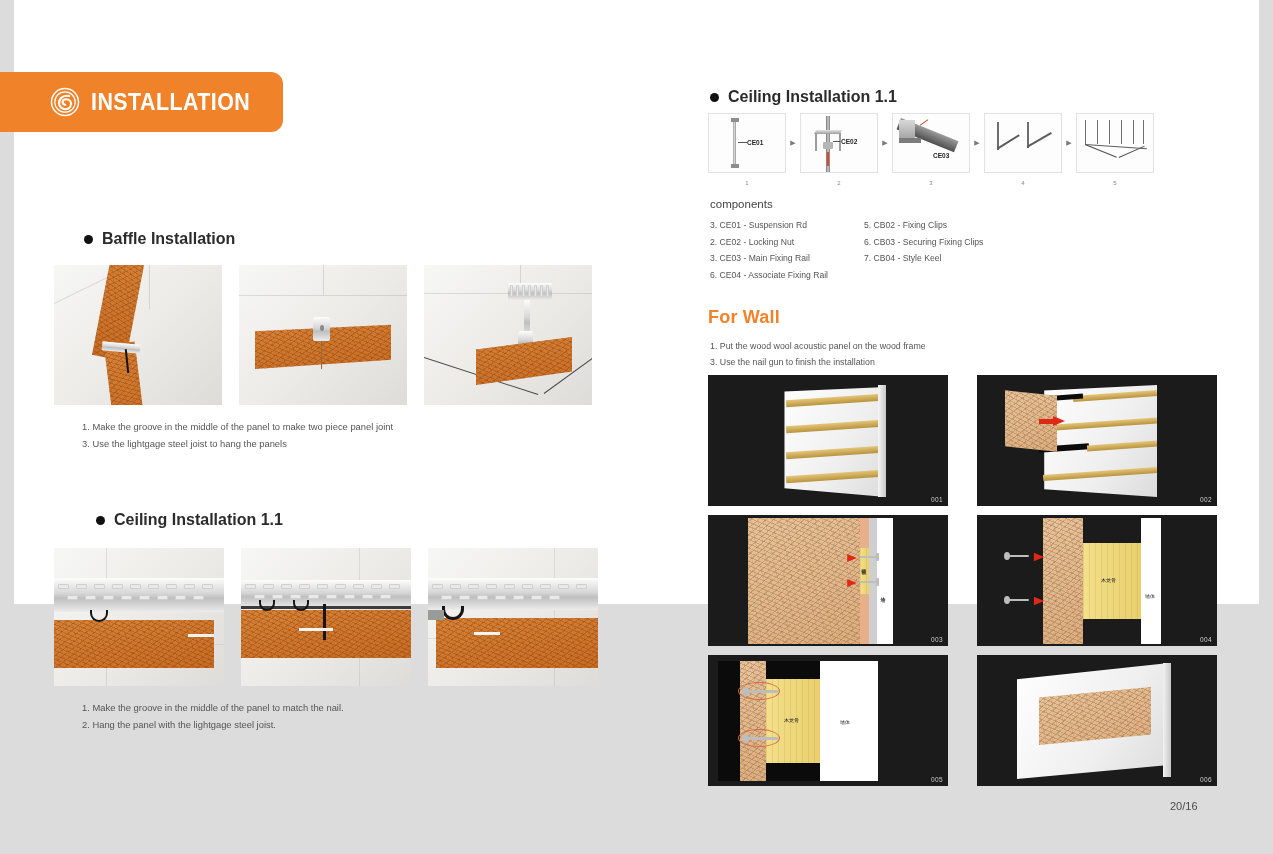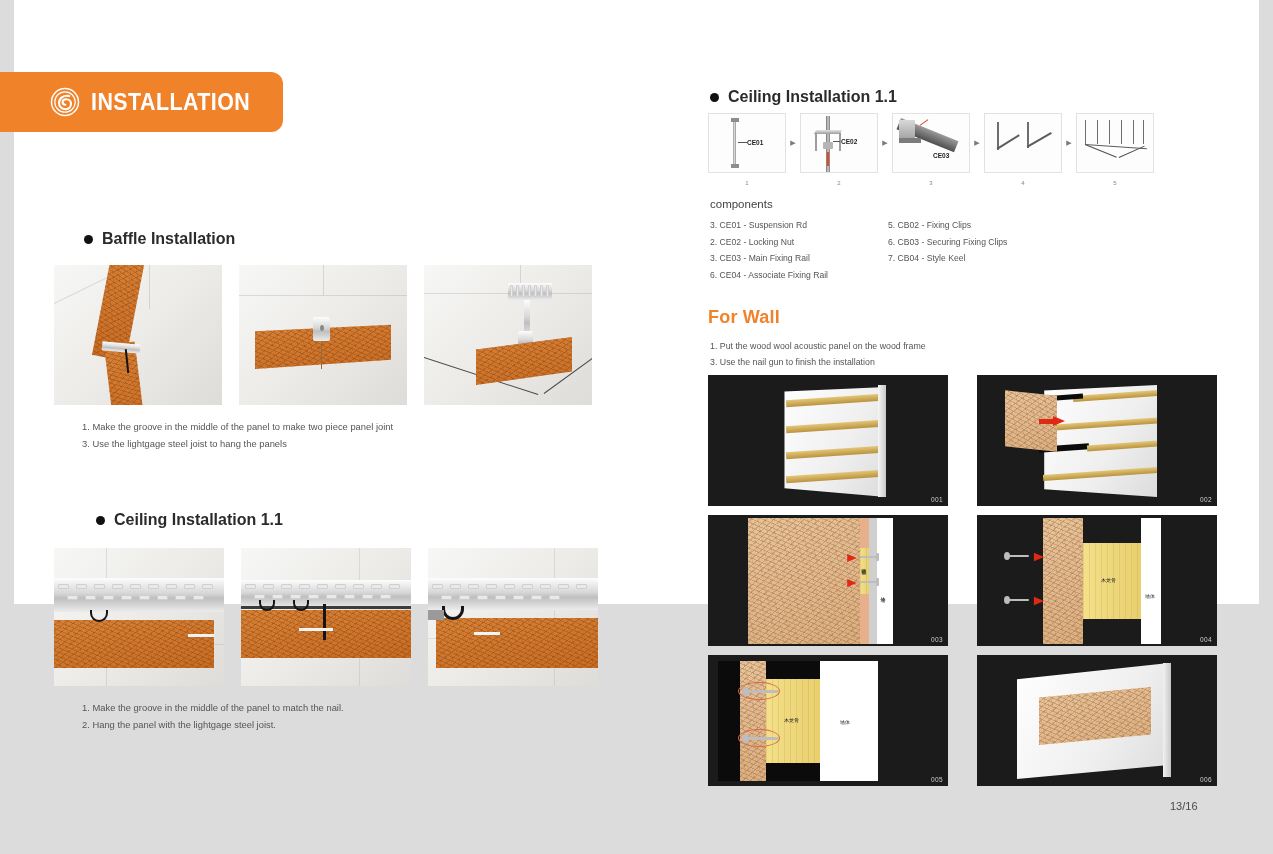"5. CB02 - Fixing Clips" .comp-list.col-b { margin-left: 24px -> none }
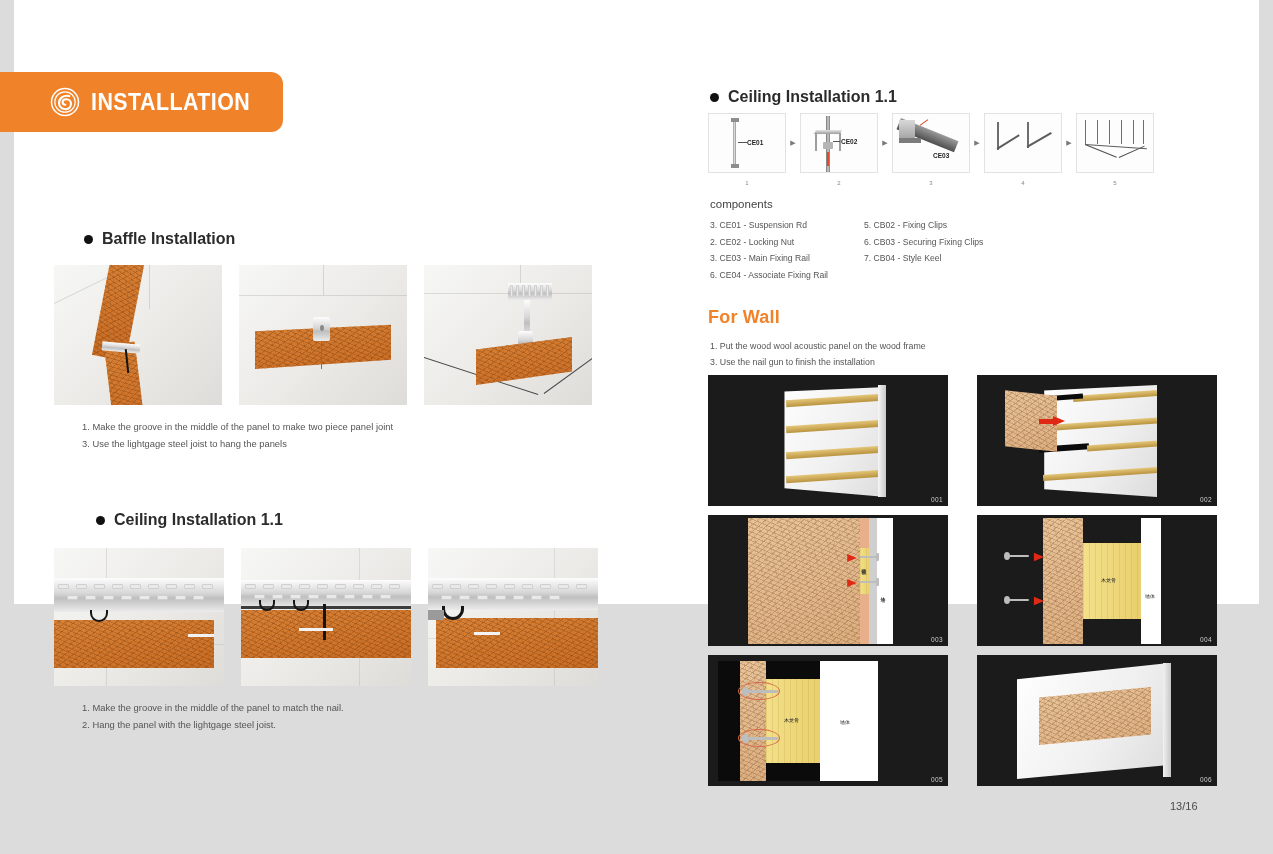"13/16" div.page-num { text: 13/16 -> 20/16 }
